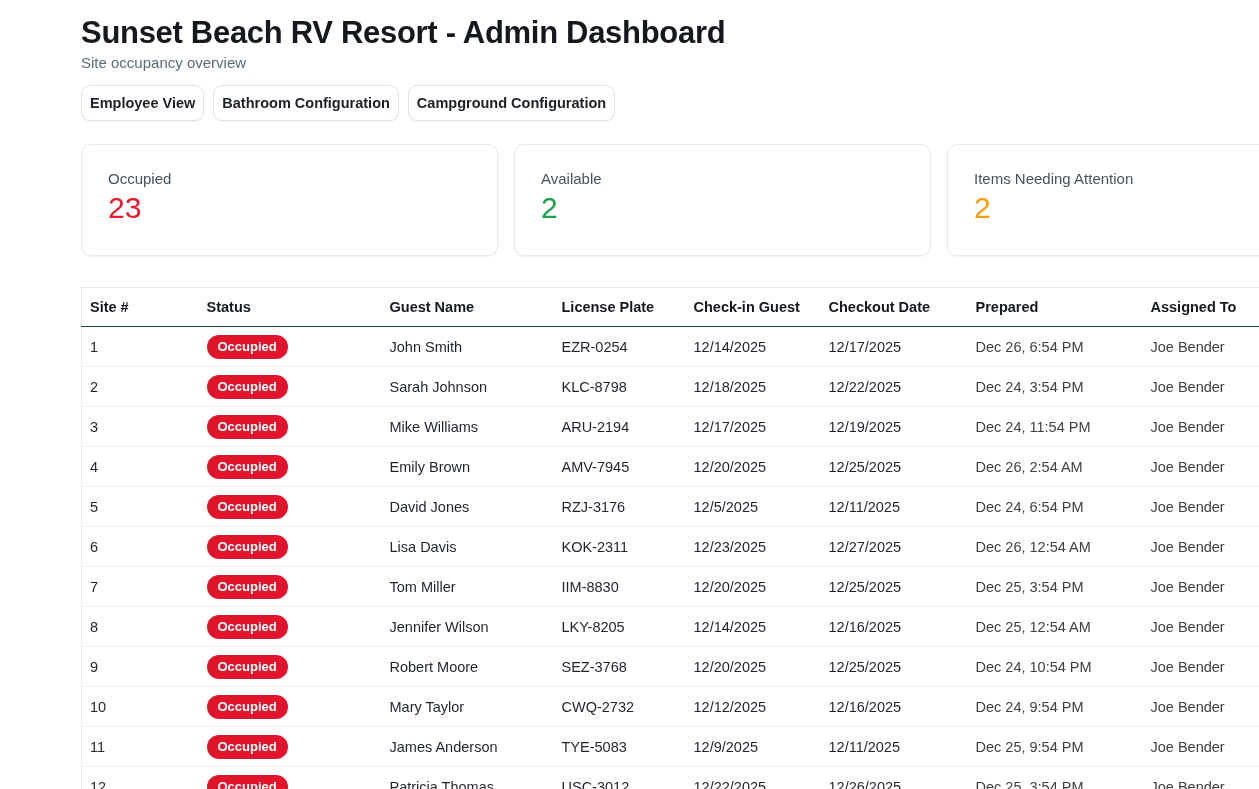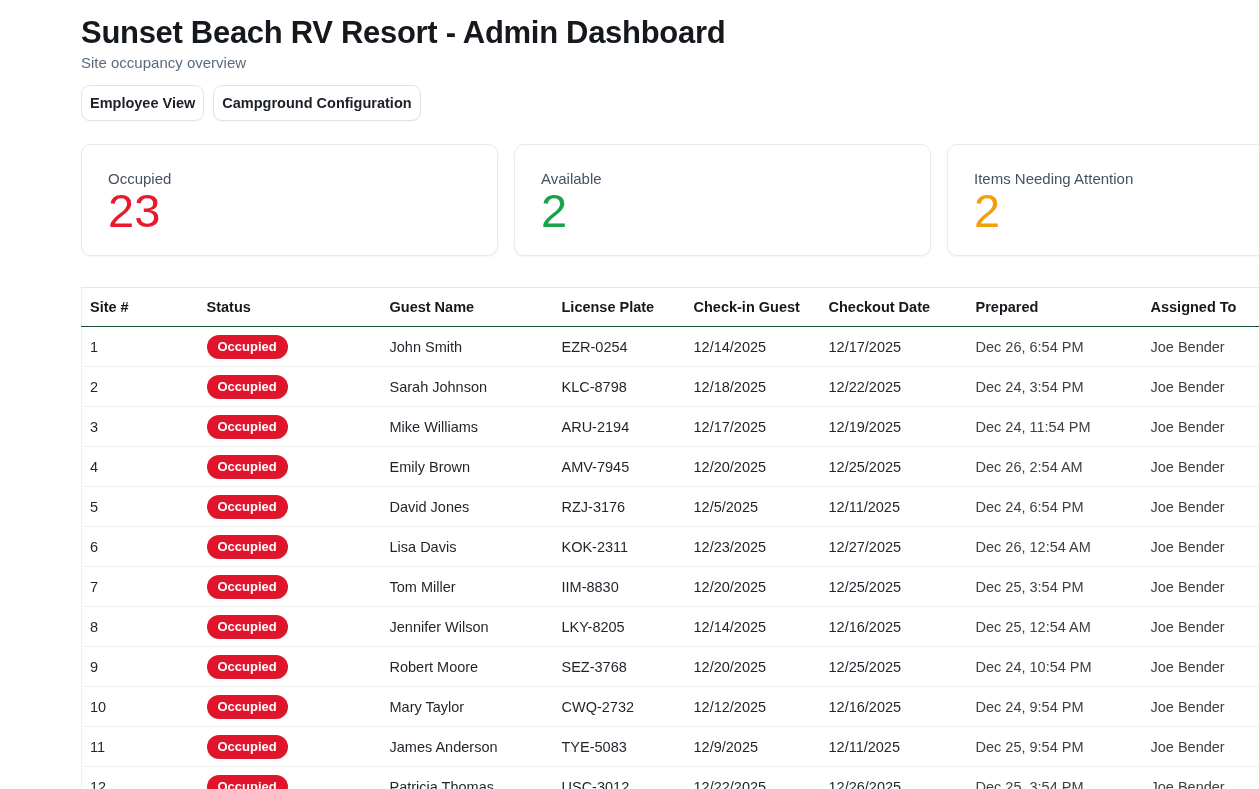"Bathroom Configuration" button.nav-btn { html: none -> <button>Bathroom Configuration</button> }
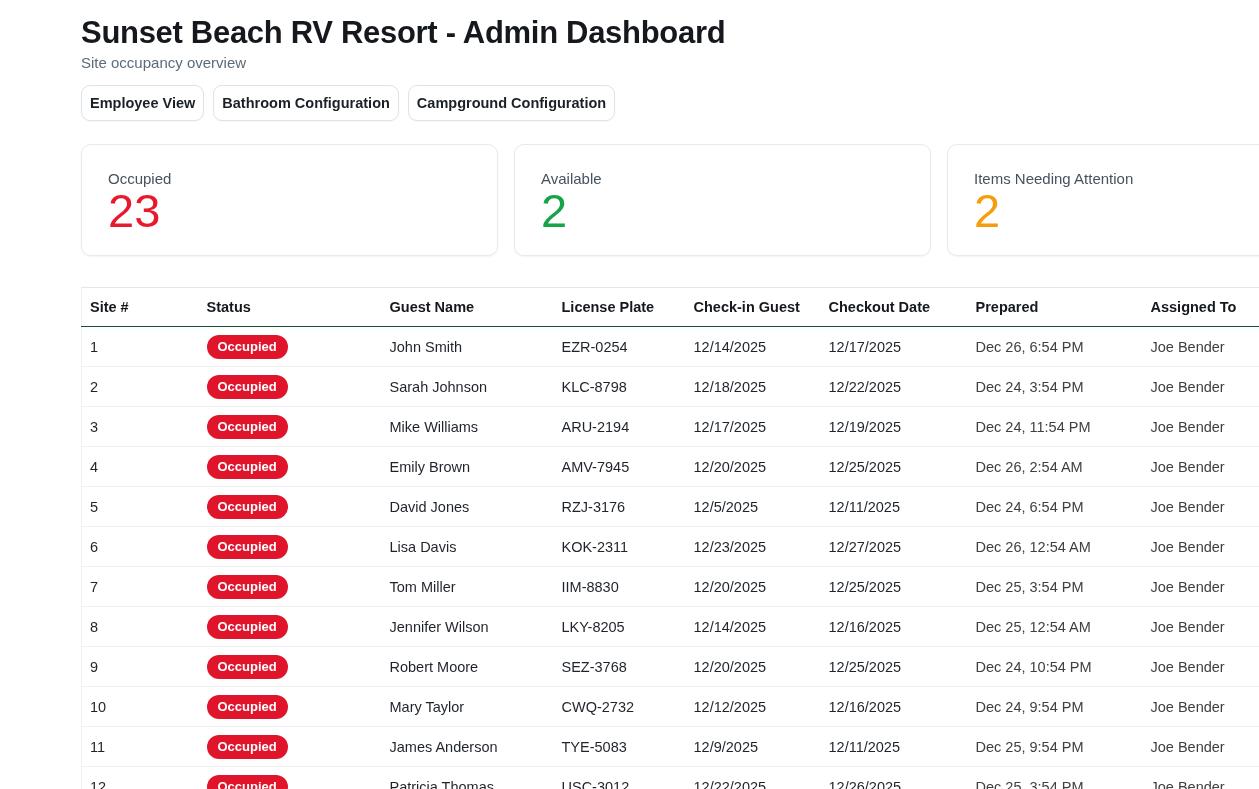"23" .stat-value { font-size: 47px -> 30px; margin-top: none -> 6px }
